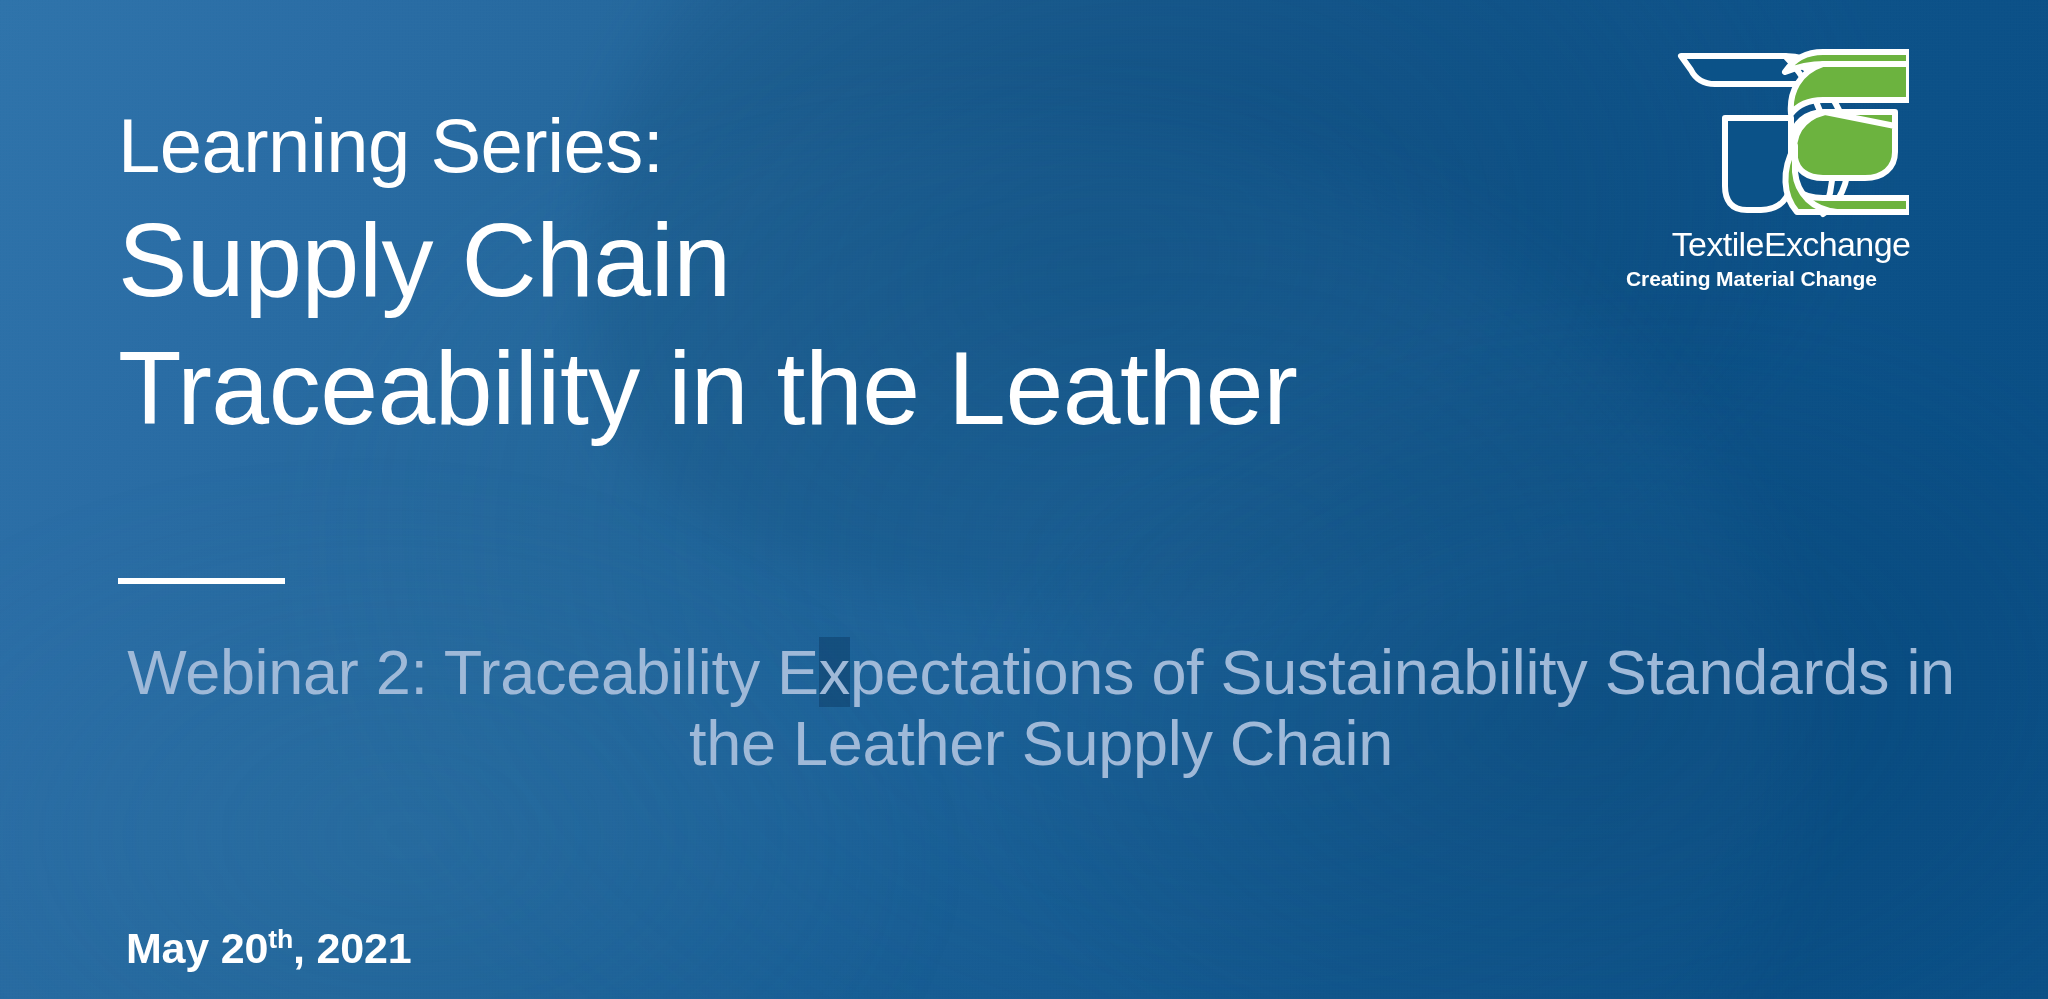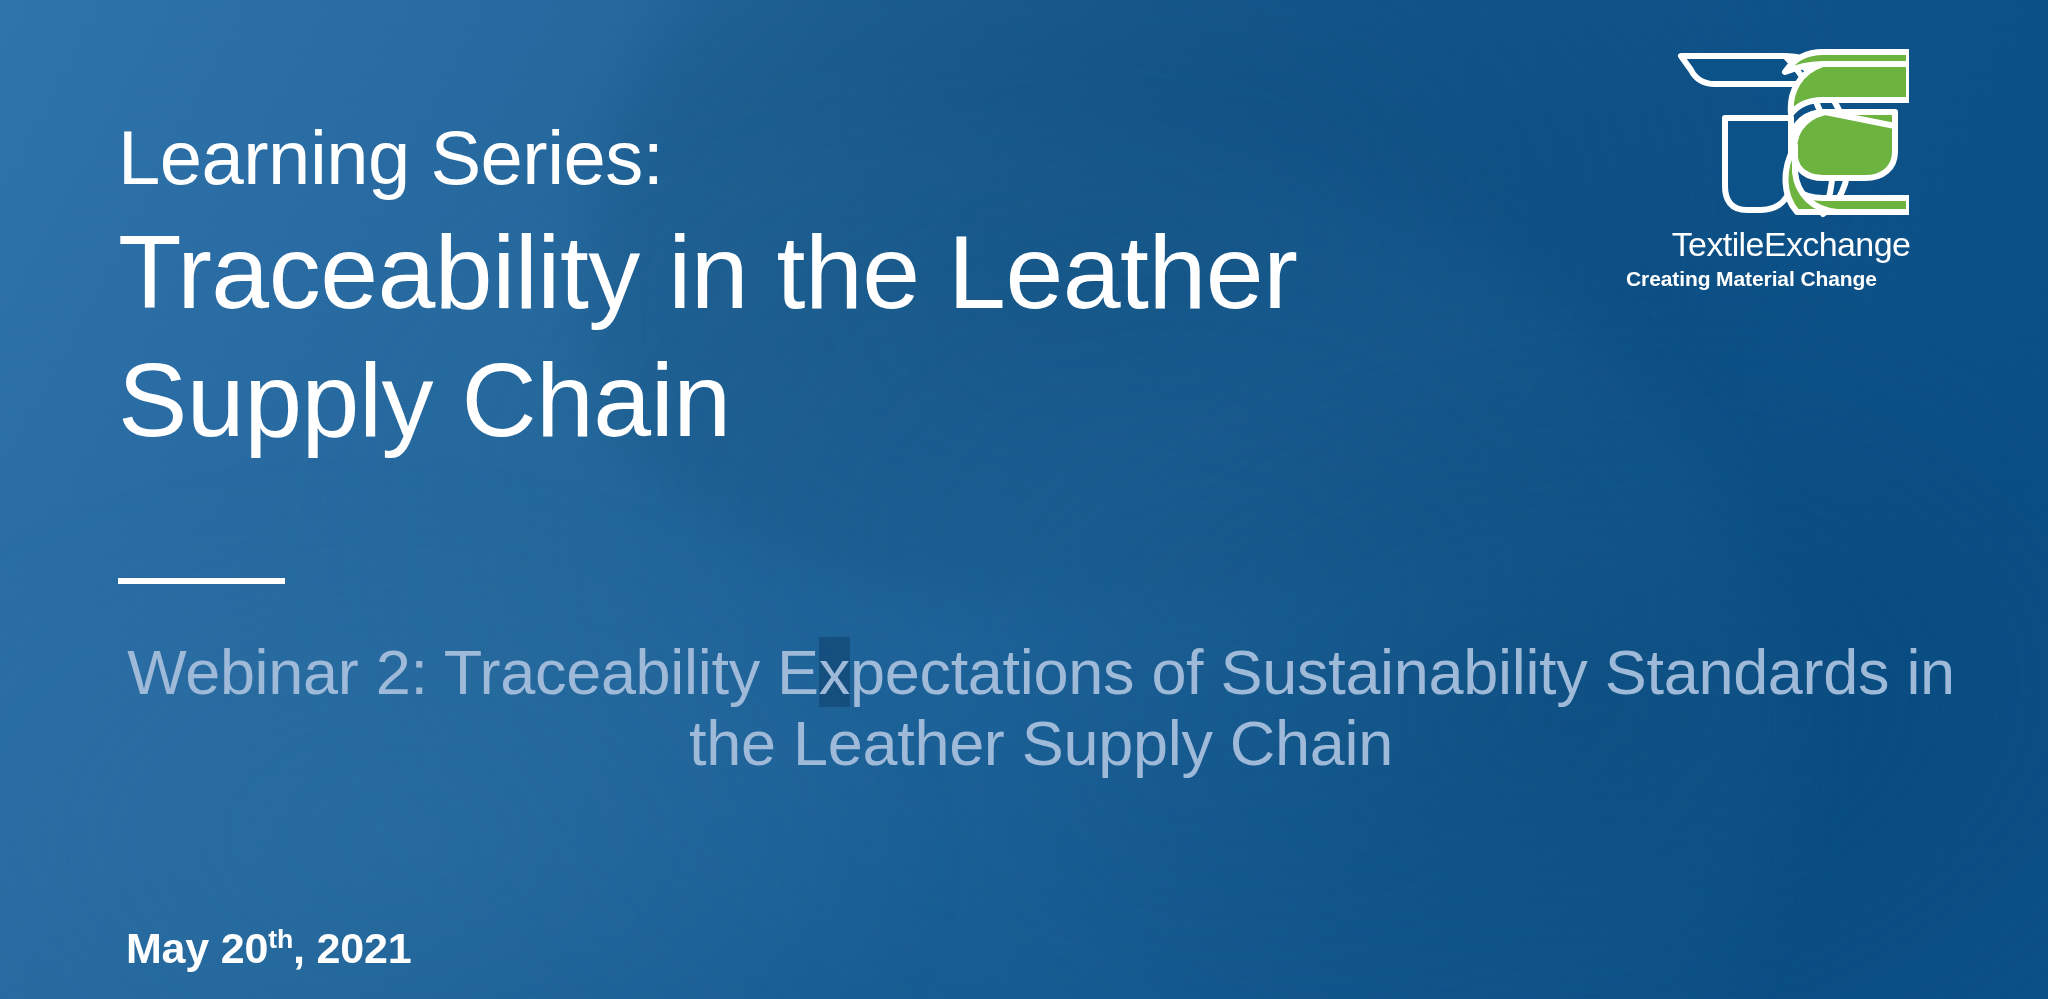"Learning Series:" .title-group { top: 120px -> 108px }
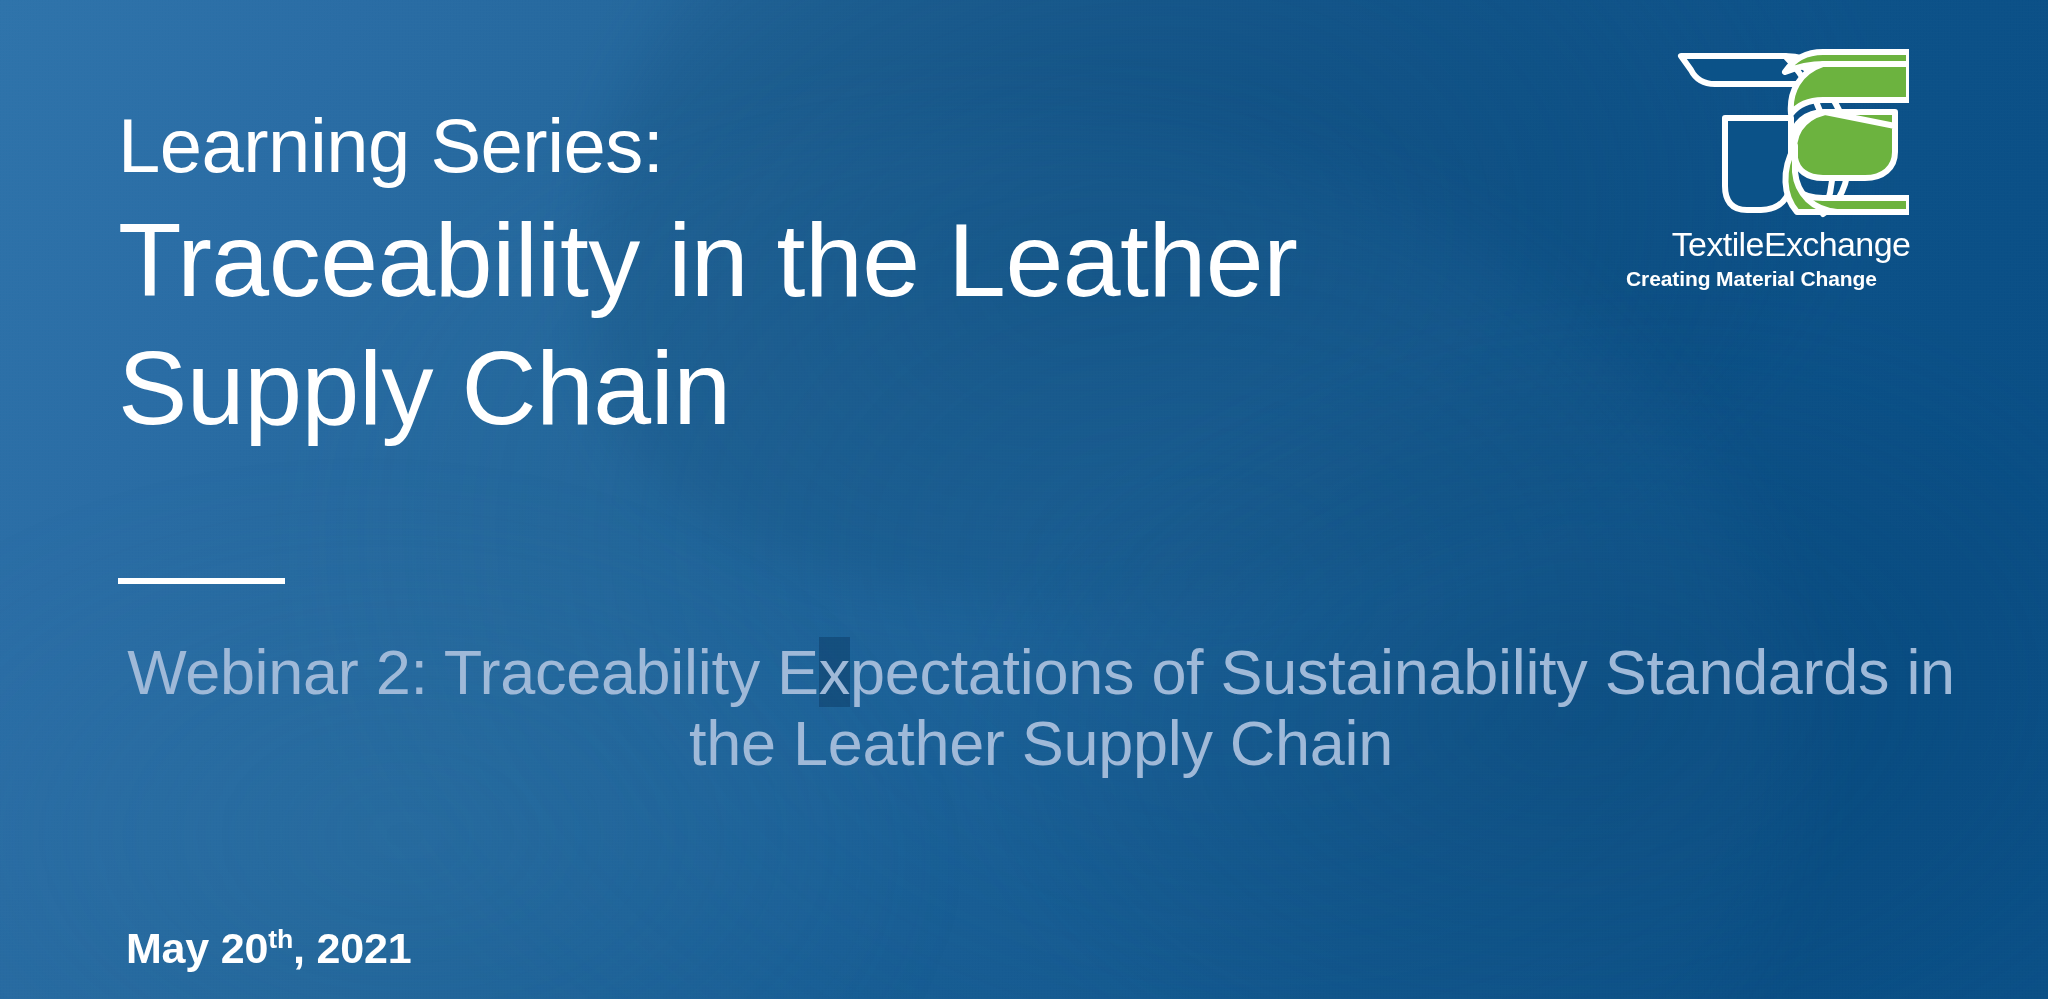"Traceability in the Leather" div.title-line { order: before "Supply Chain" -> after "Supply Chain" }
